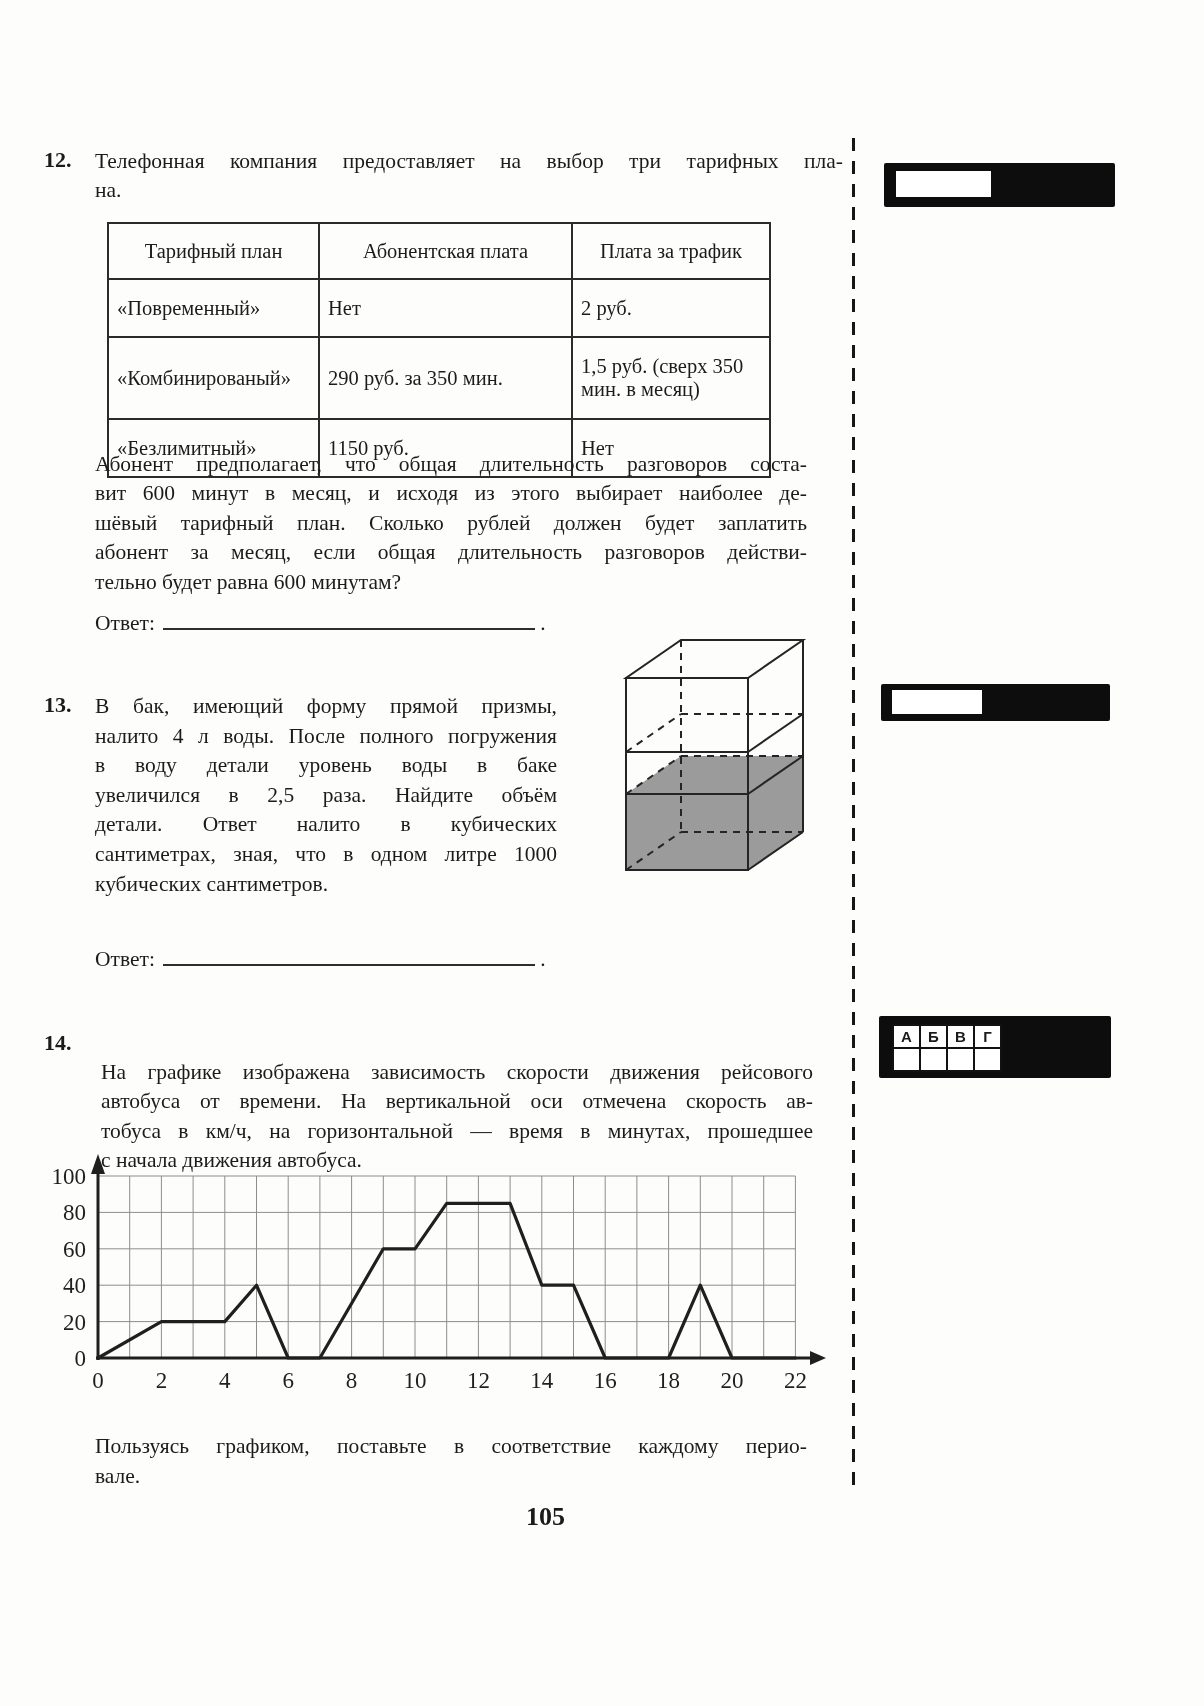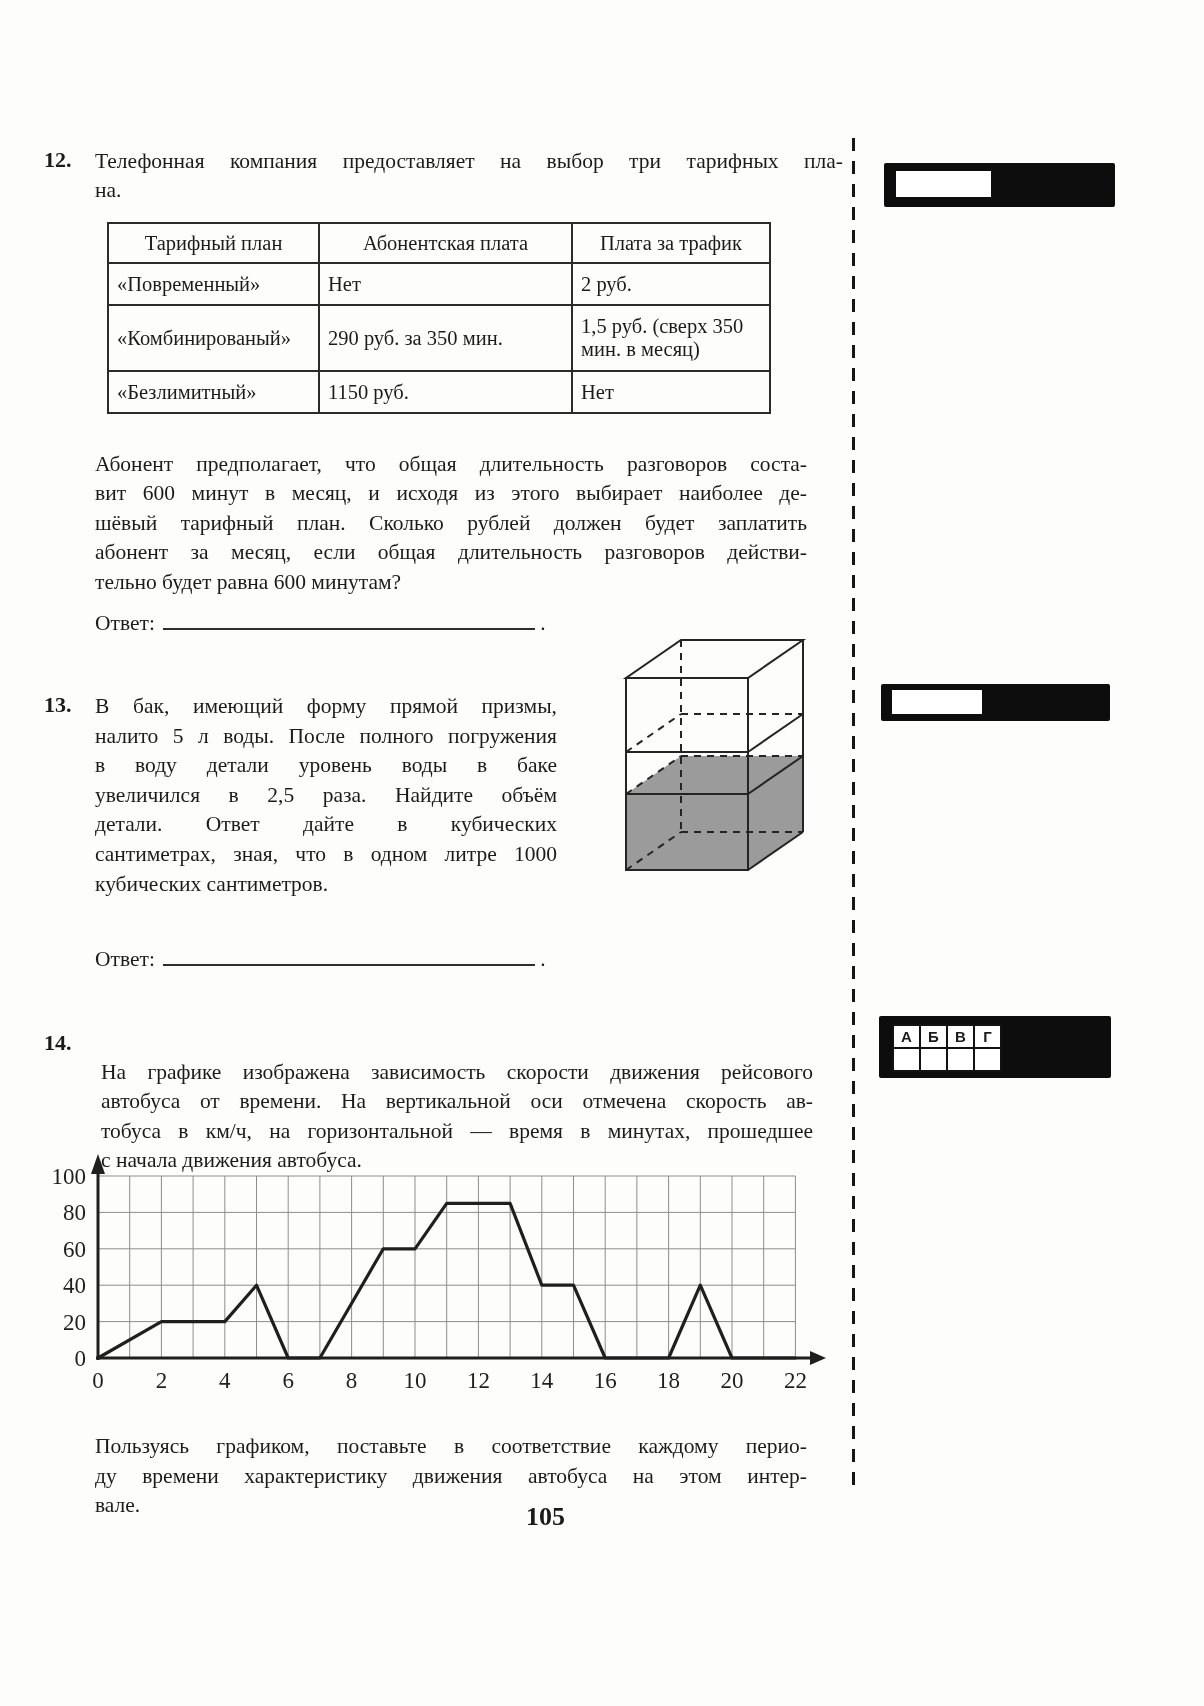"Тарифный план" .tariff th,.tariff td { padding: 2px 8px -> 10px 8px }
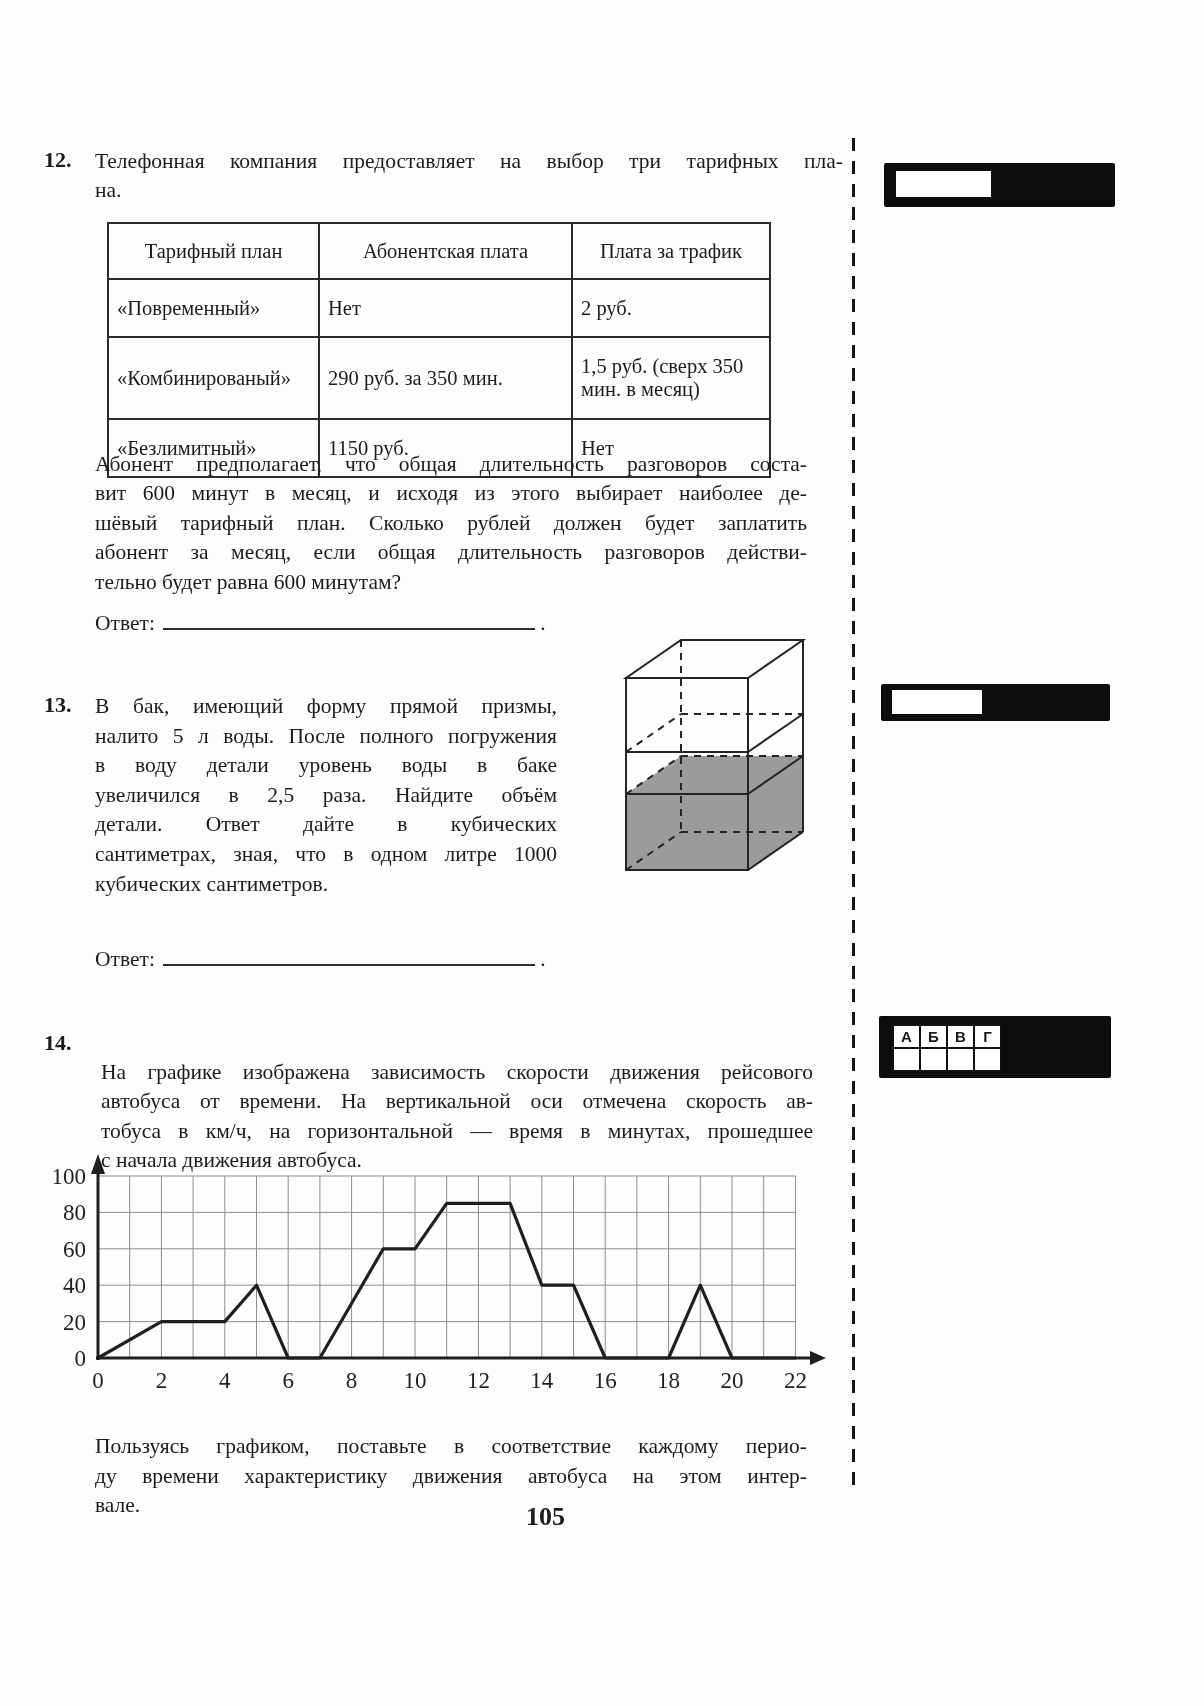"налито 5 л воды. После" div.jl { text: 5 -> 4 }
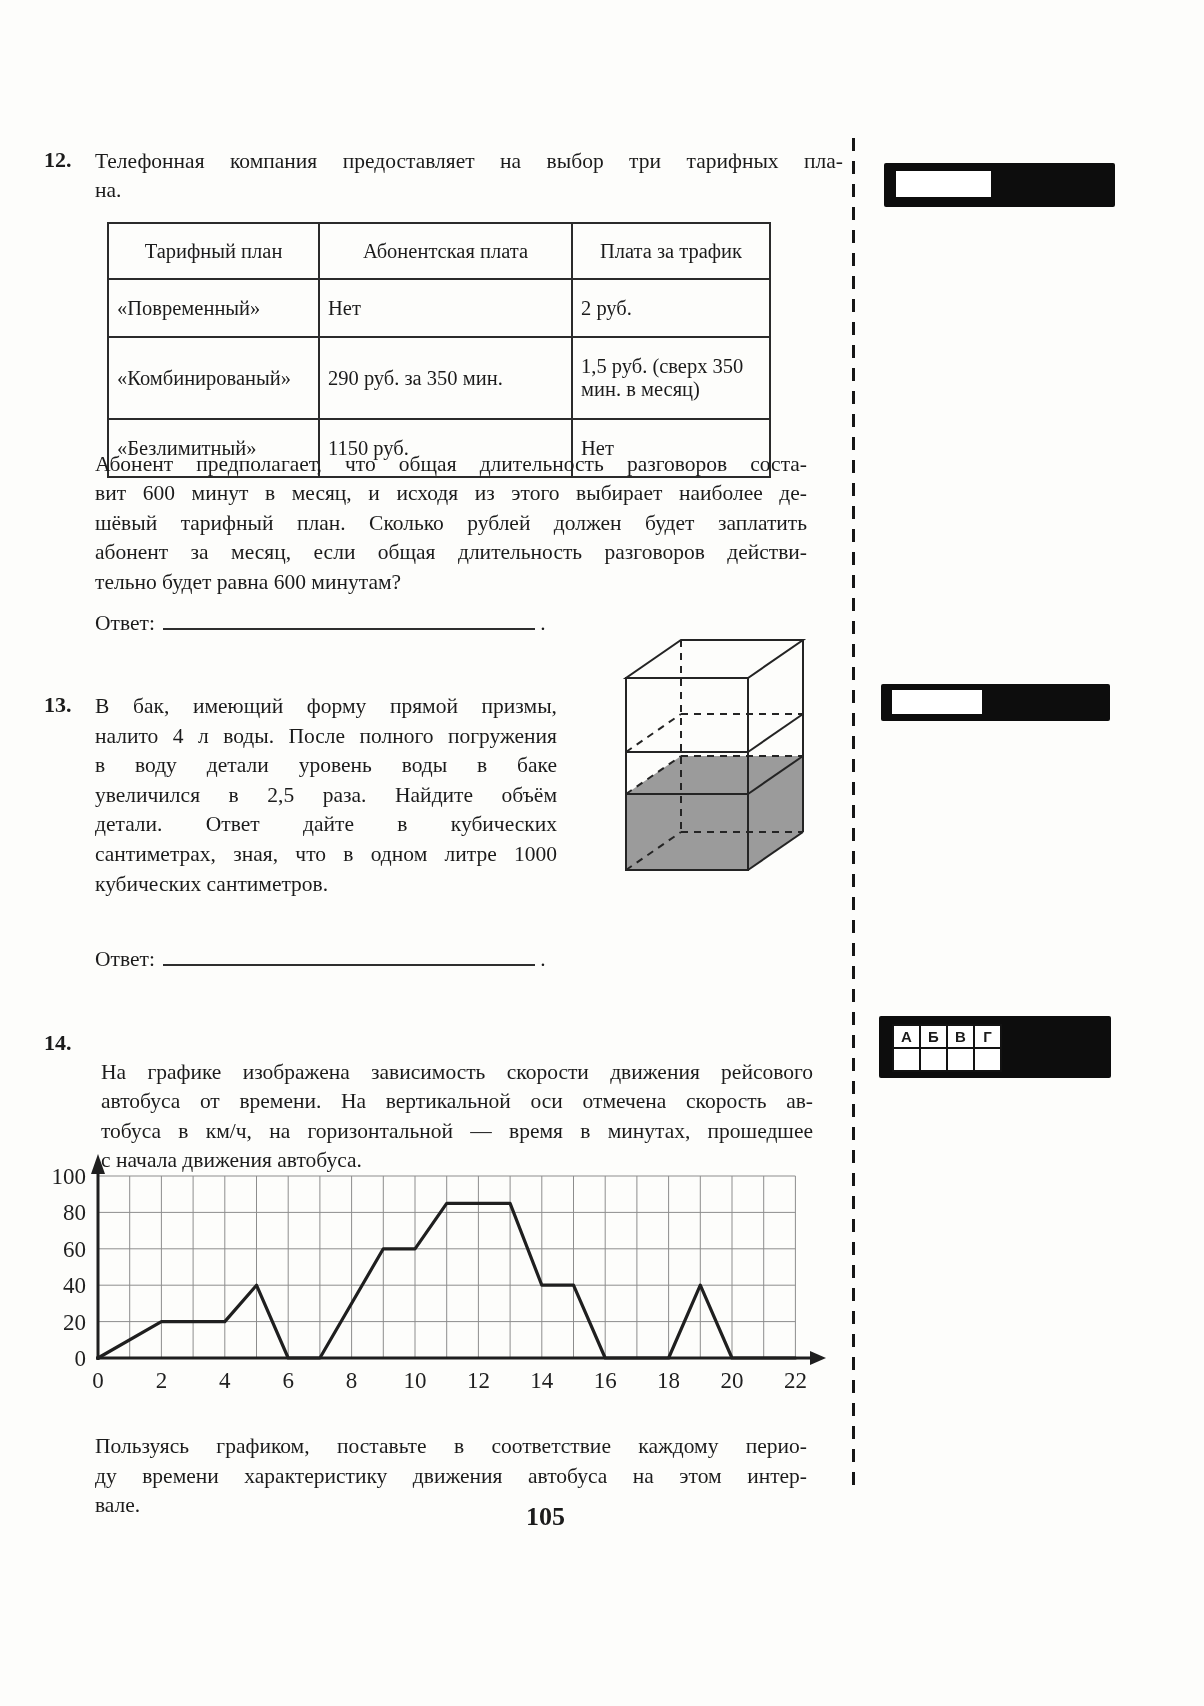"детали. Ответ дайте в кубических" div.jl { text: дайте -> налито }
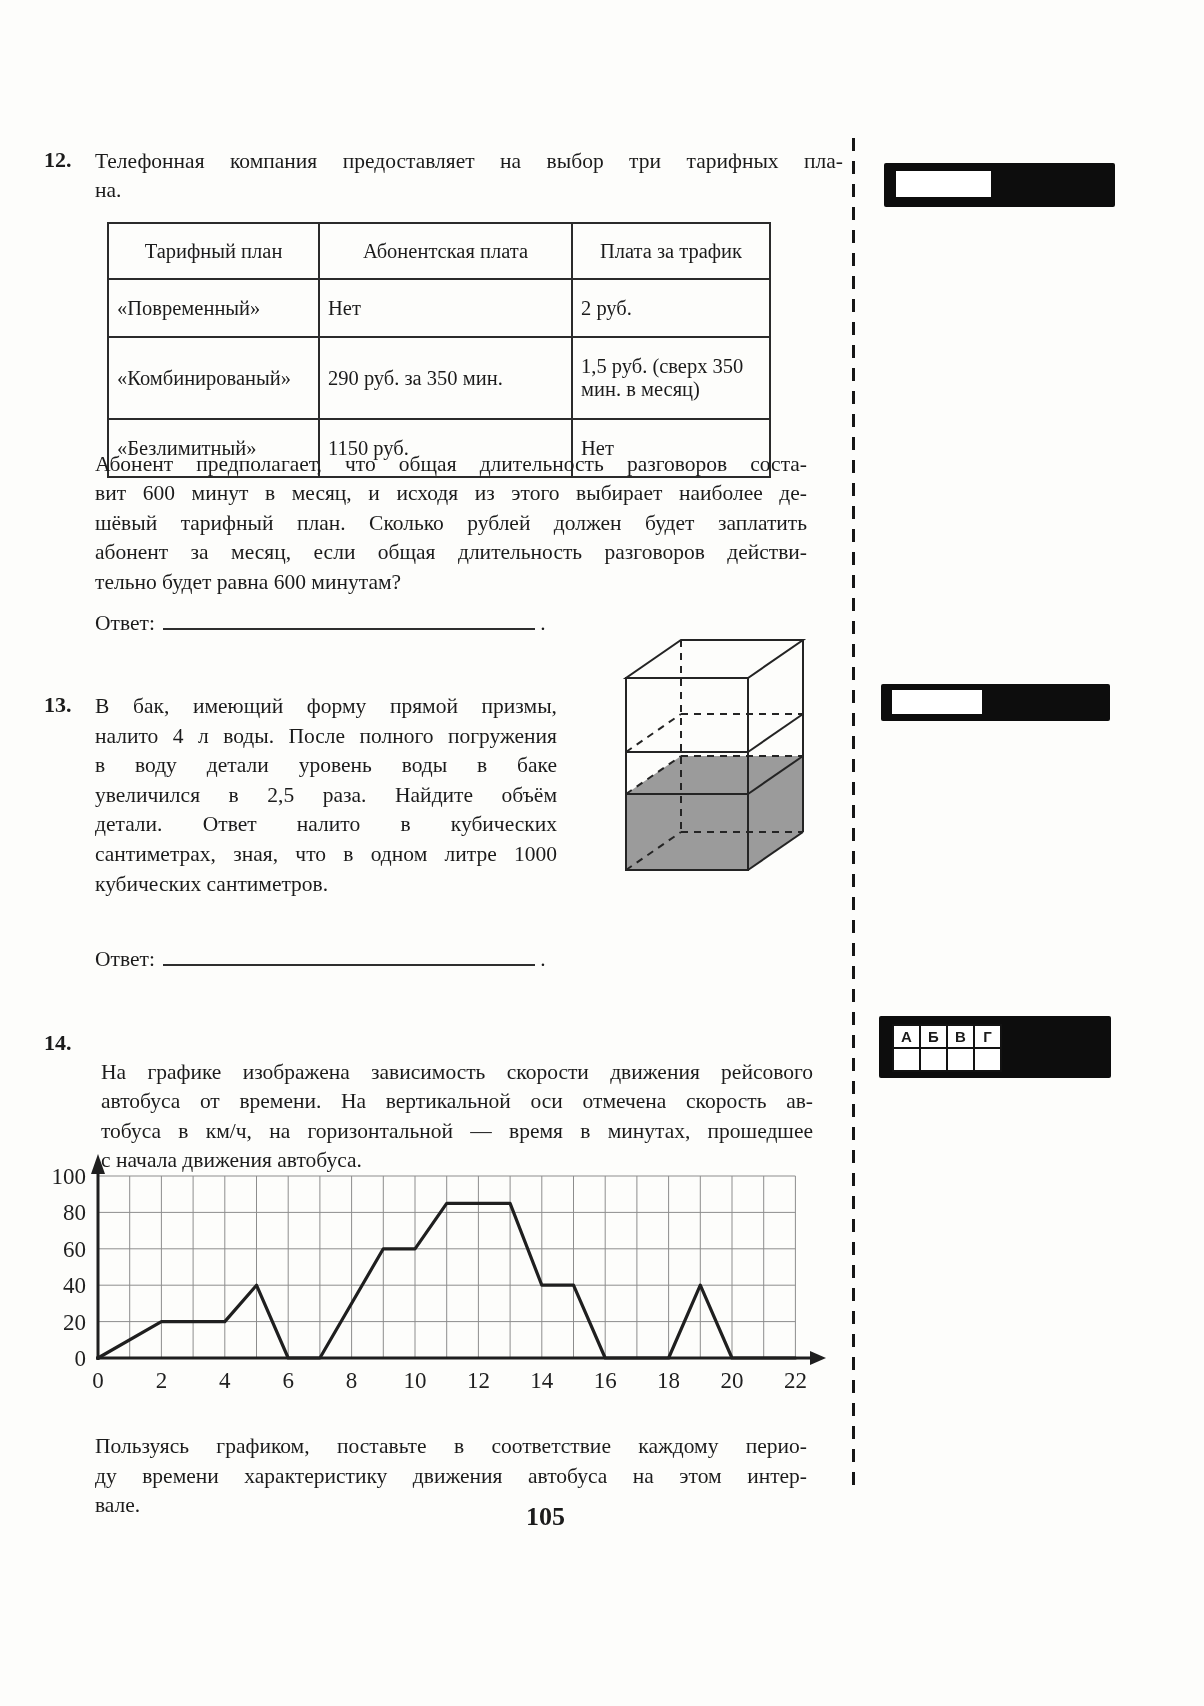"ду времени характеристику движения" div.jl { html: <div>ду времени характеристику движения автобуса на этом интер-</div> -> none }
